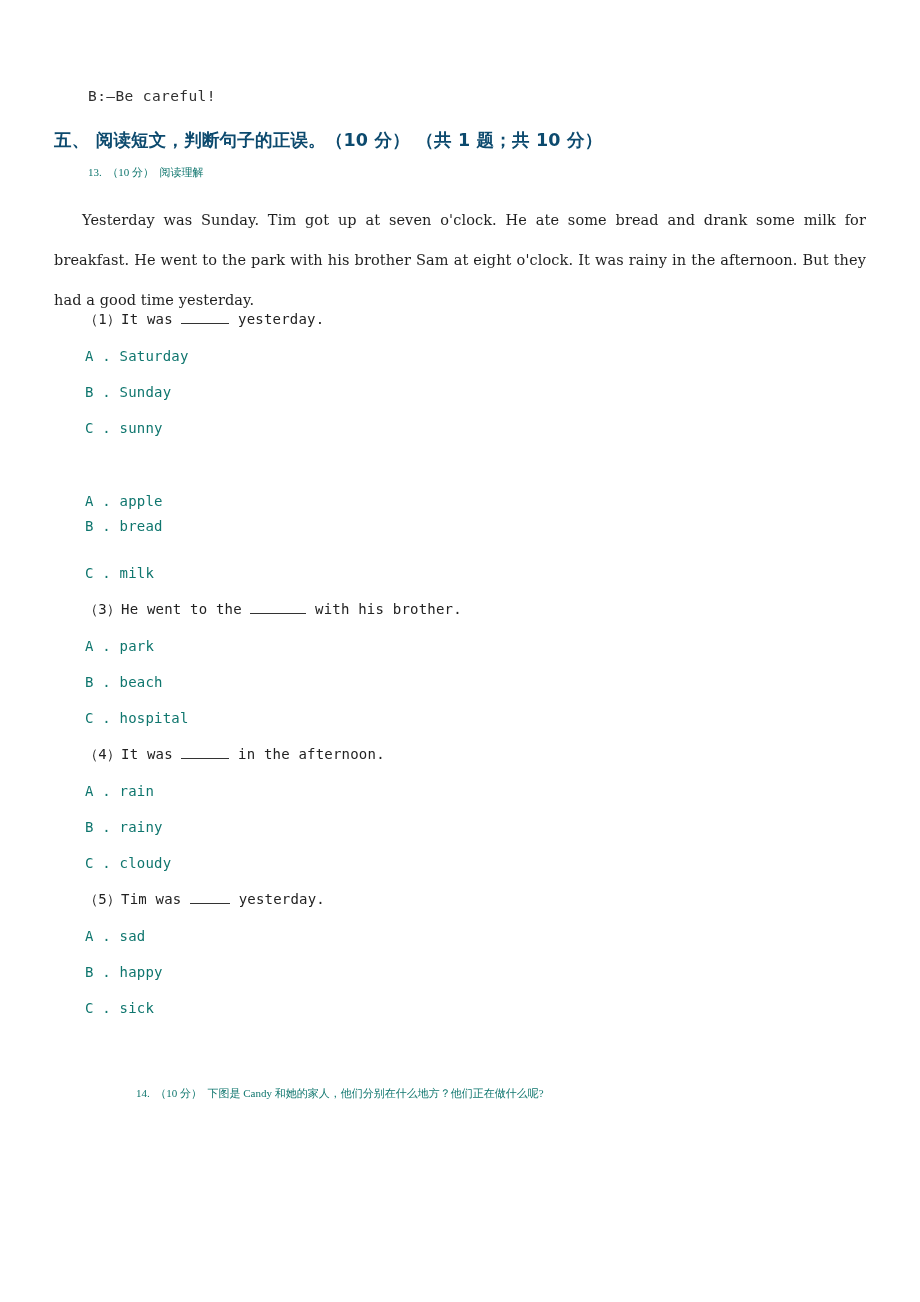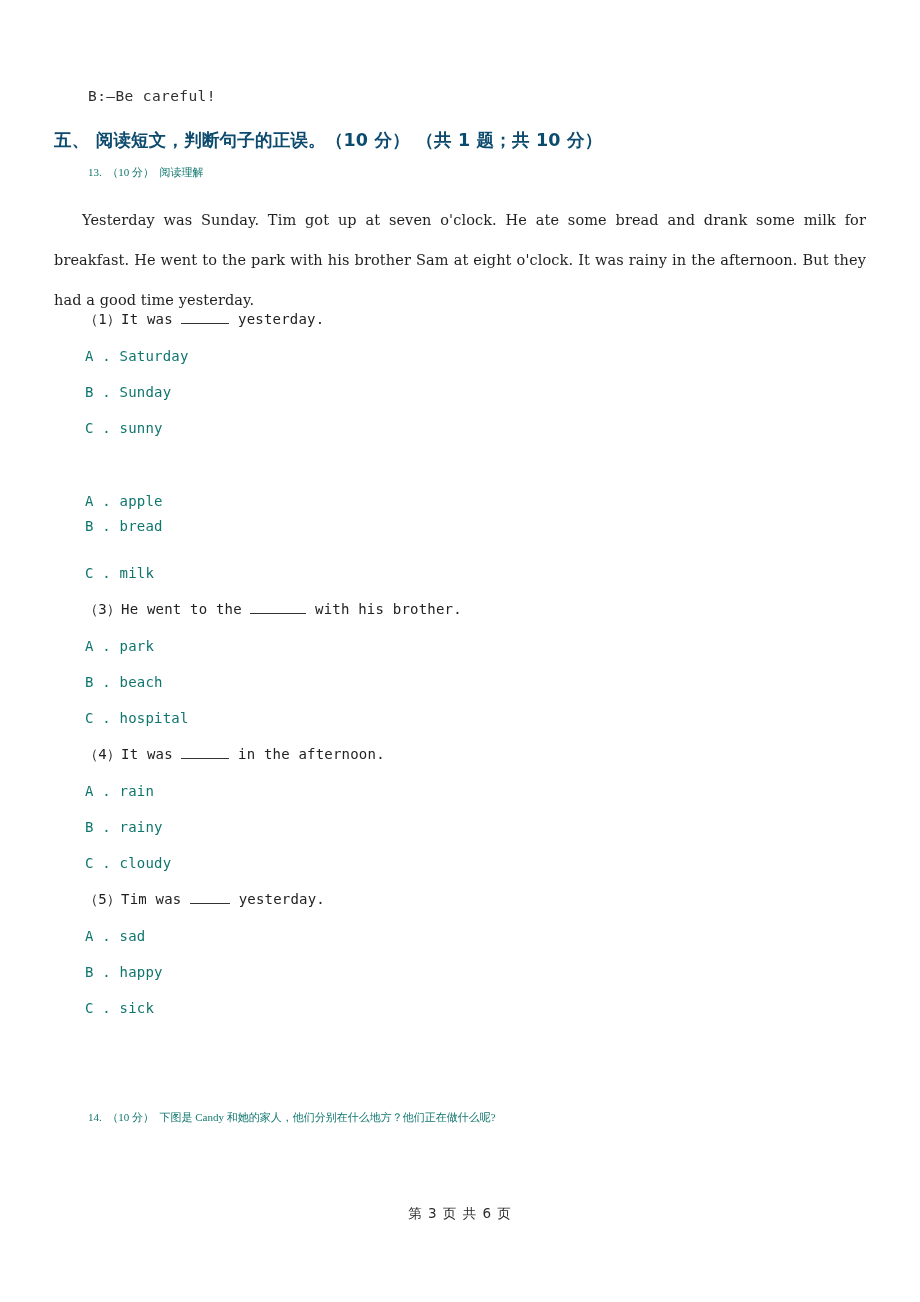"14. （10 分） 下图是 Candy" #item-14 { margin-left: none -> 48px; top: 1110px -> 1086px }
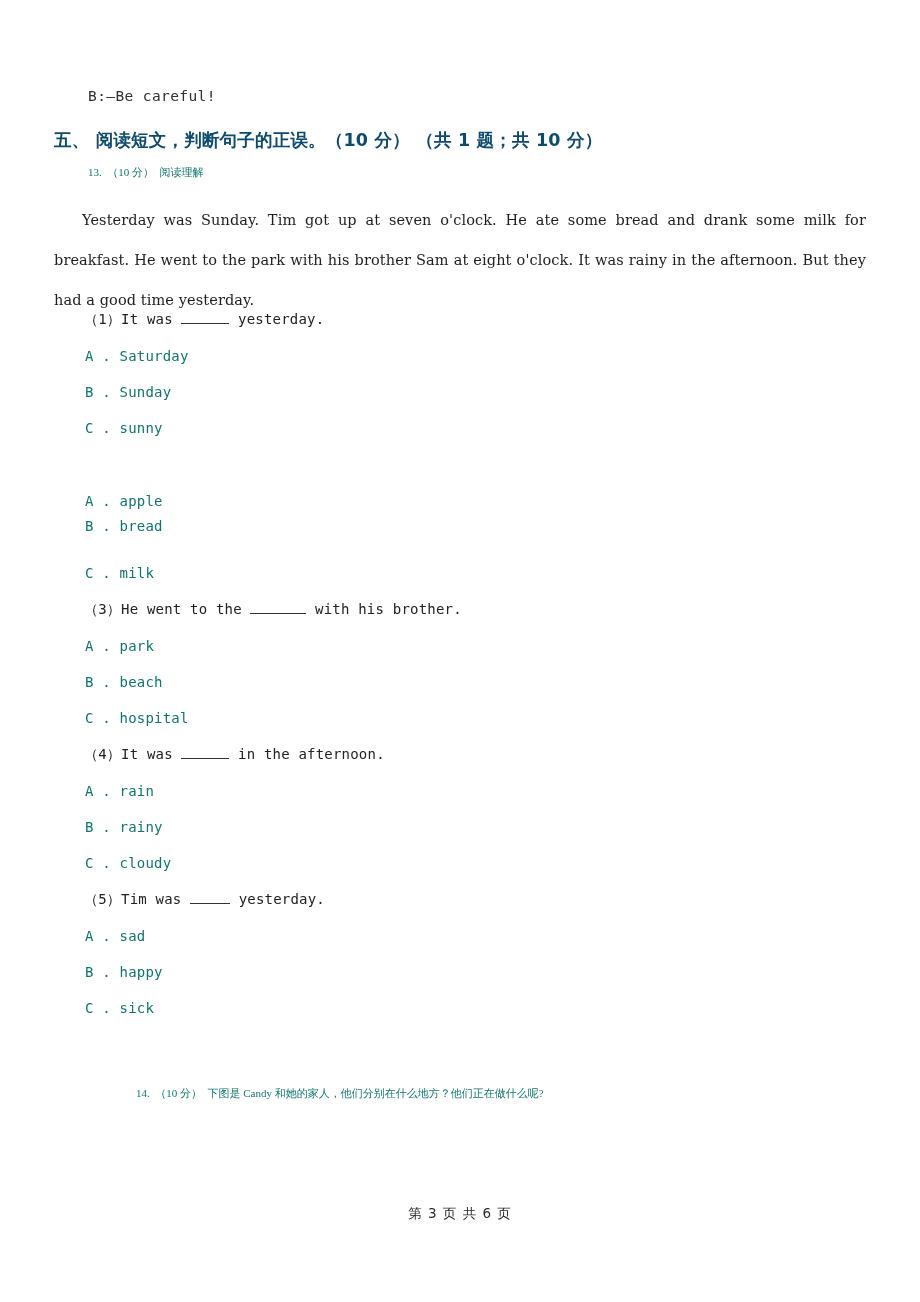"第 3 页 共 6" div.footer { html: <div>第 3 页 共 6 页</div> -> none }
